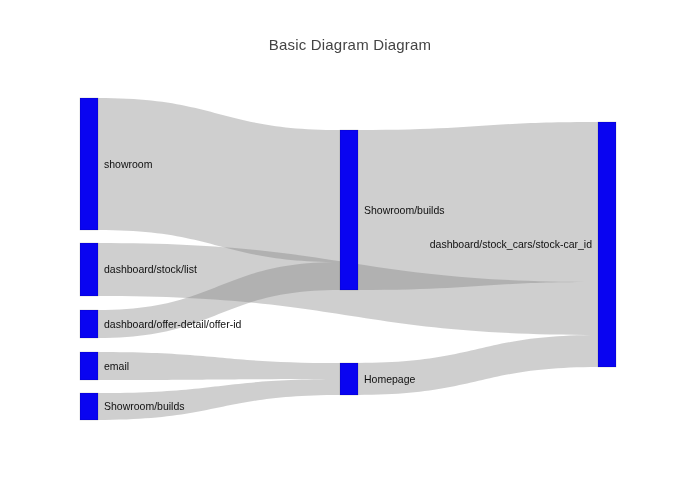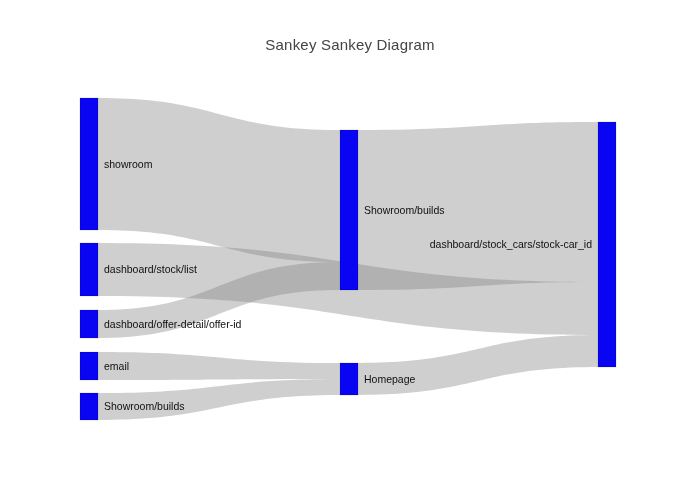"Sankey Sankey Diagram" div { text: Sankey Sankey -> Basic Diagram }
